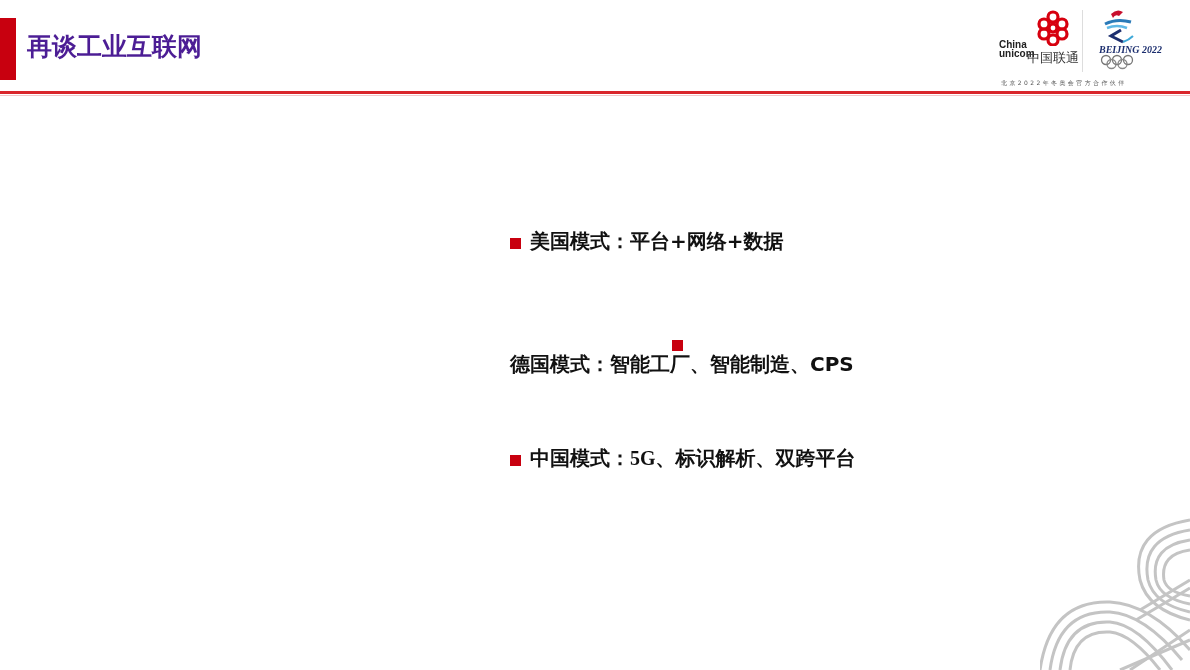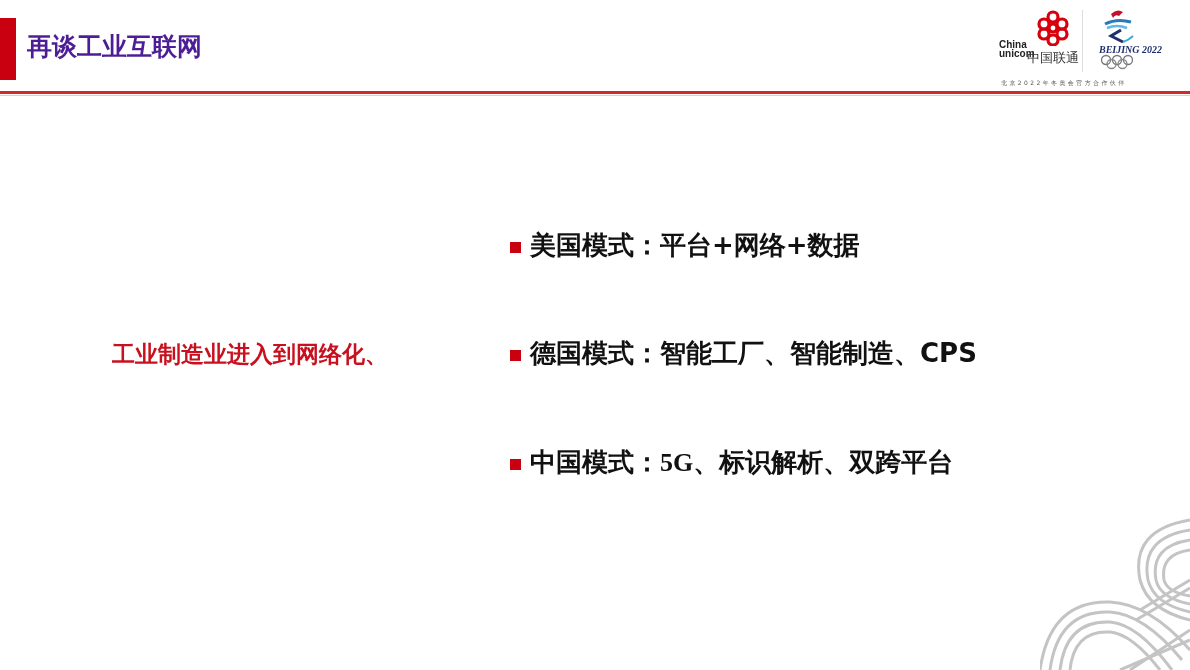"美国模式：平台+网络+数据" .bullet-text { font-size: 26px -> 20px }
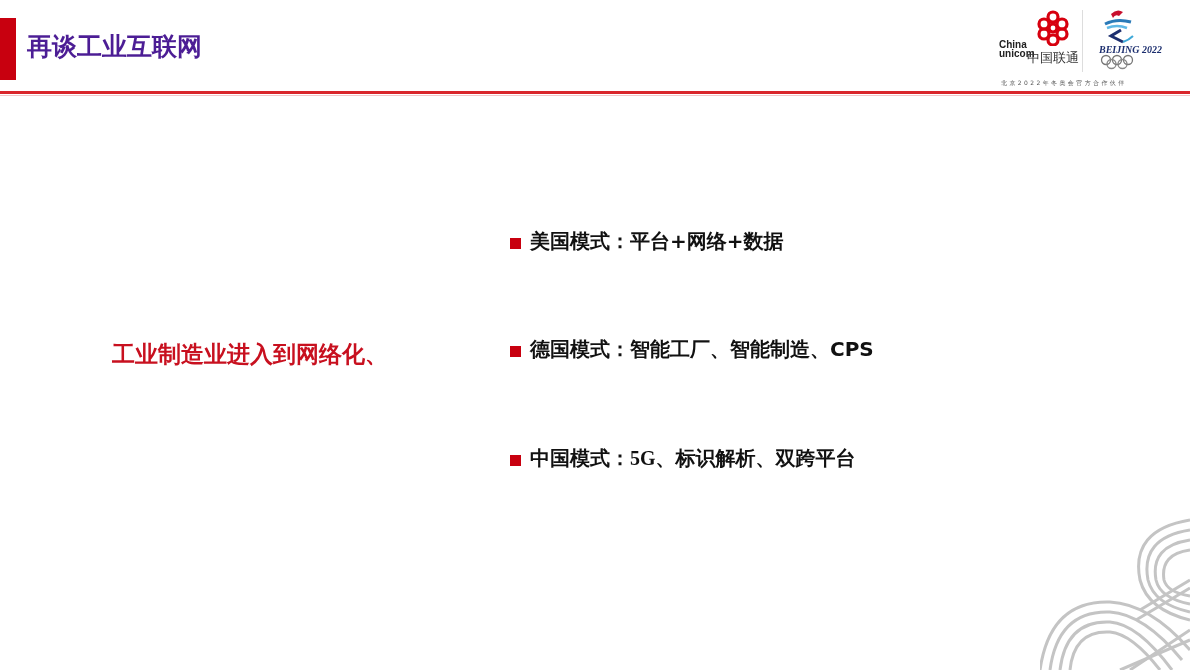"工业制造业进入到网络化、" div { html: <div>工业制造业进入到网络化、</div> -> none }
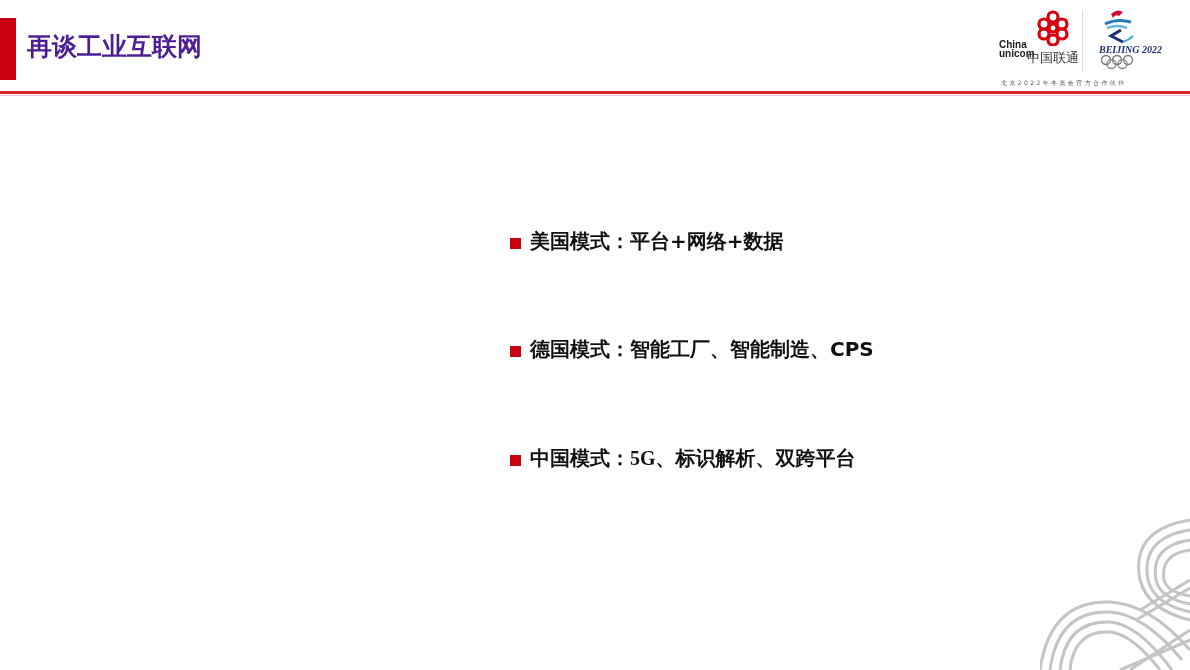"德国模式：智能工厂、智能制造、CPS" div.bullet-item { flex-direction: none -> column }
